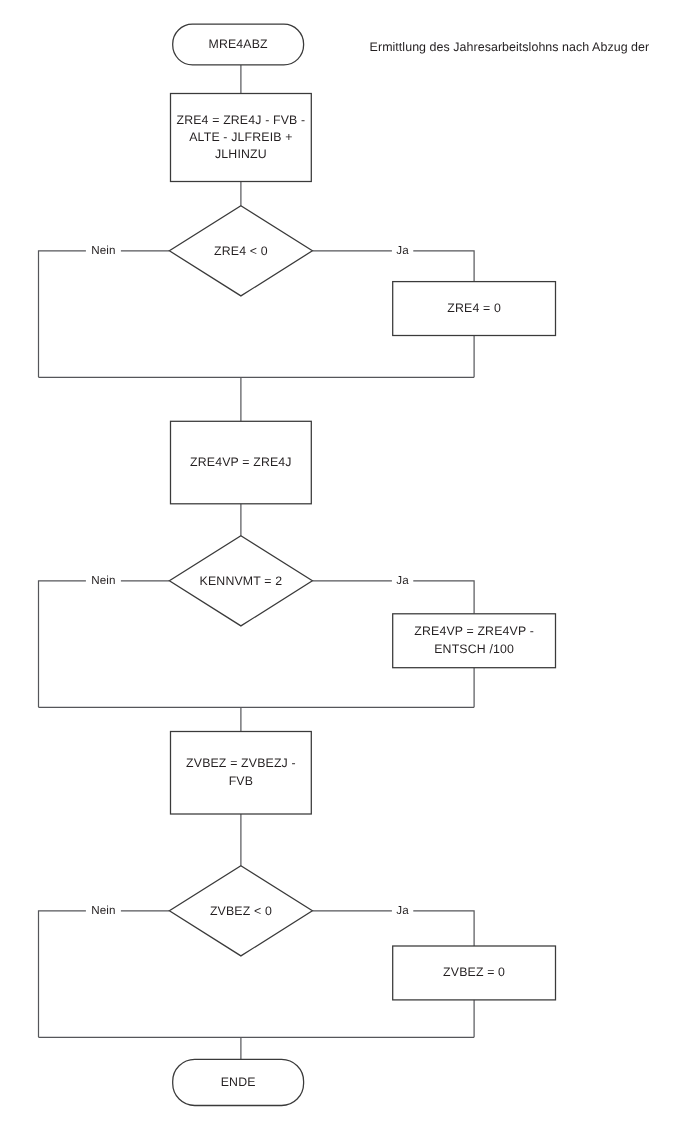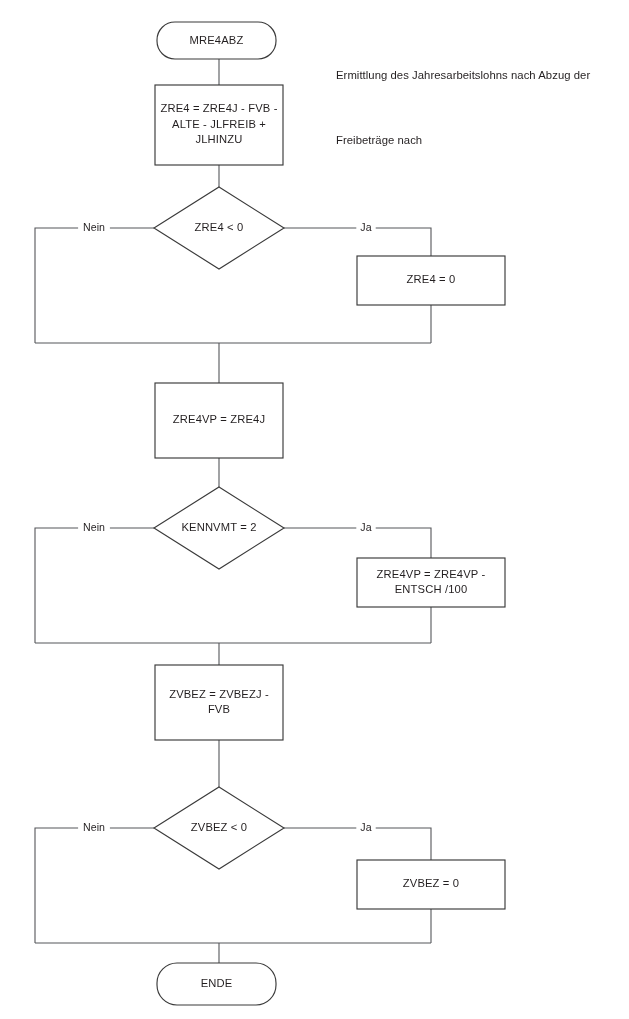"Ermittlung des Jahresarbeitslohns nach" .caption-line { margin-top: 32px -> none }
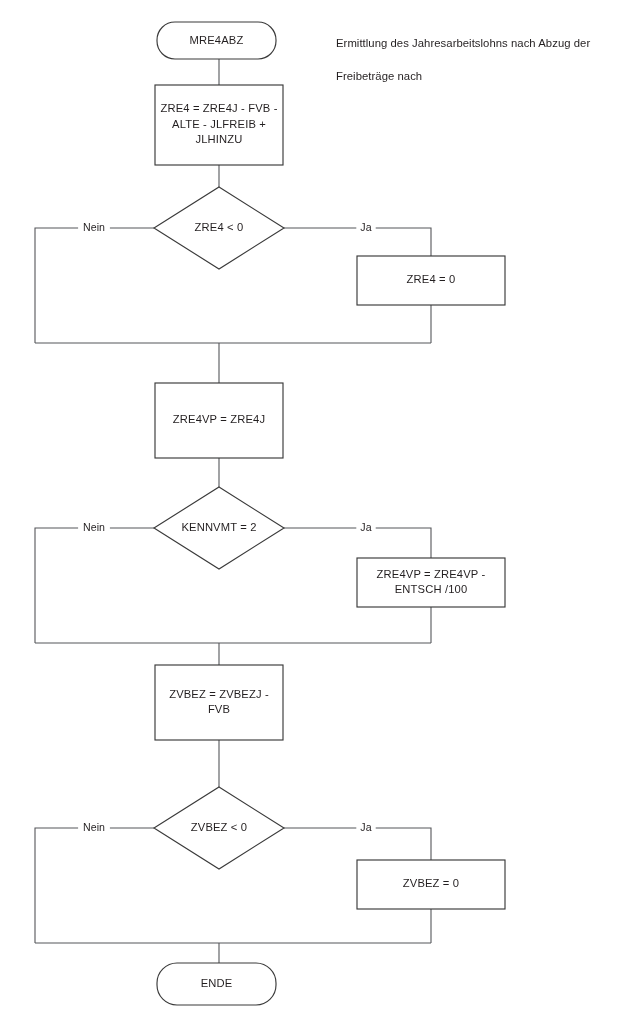"Freibeträge nach" span.caption-line { html: <span>Freibeträge nach</span> -> none }
